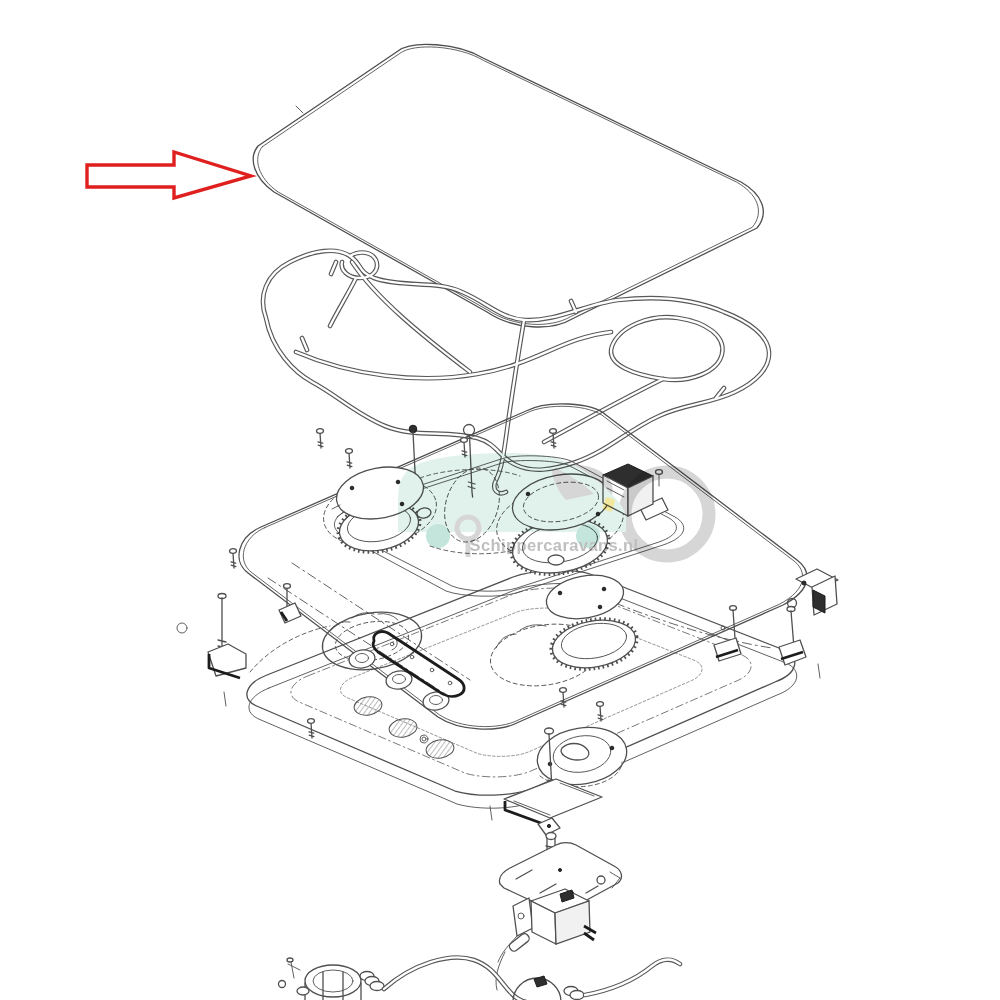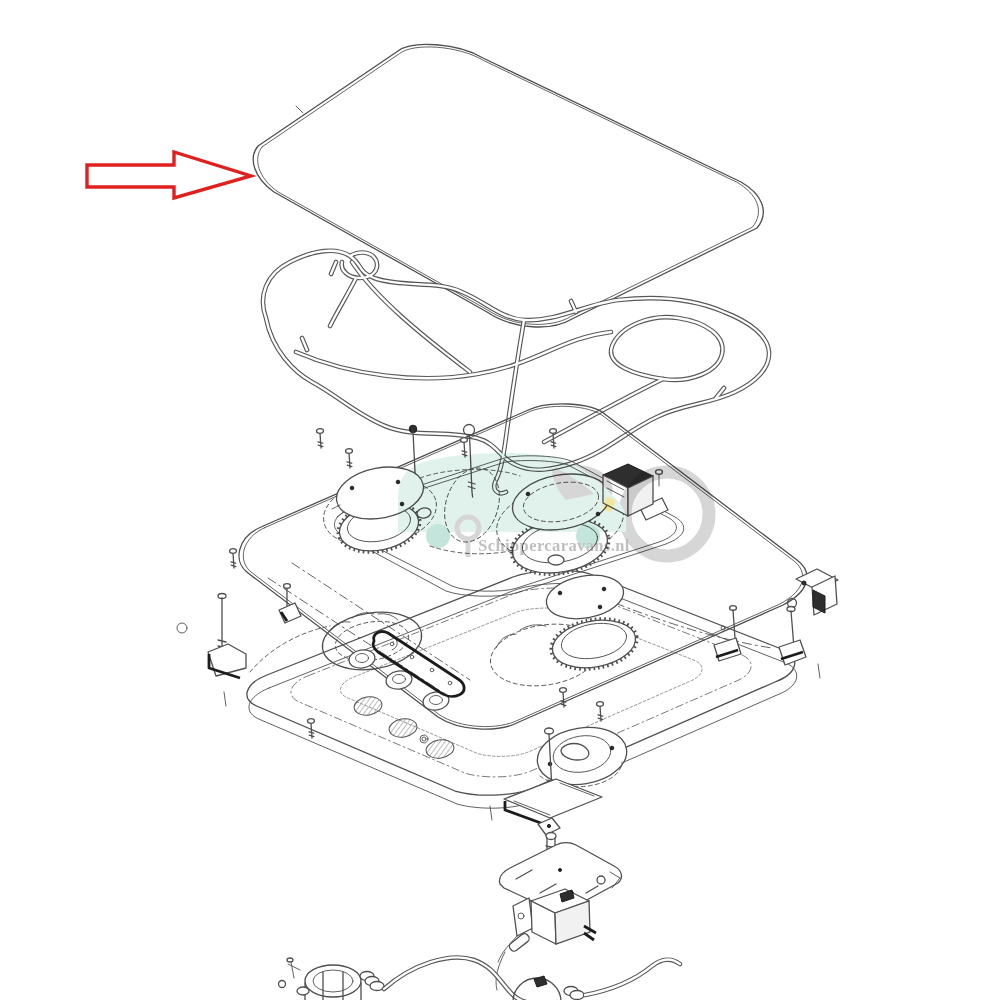"Schippercaravans.nl" .stage { font-family: Liberation Serif, serif -> Liberation Sans, sans-serif }
